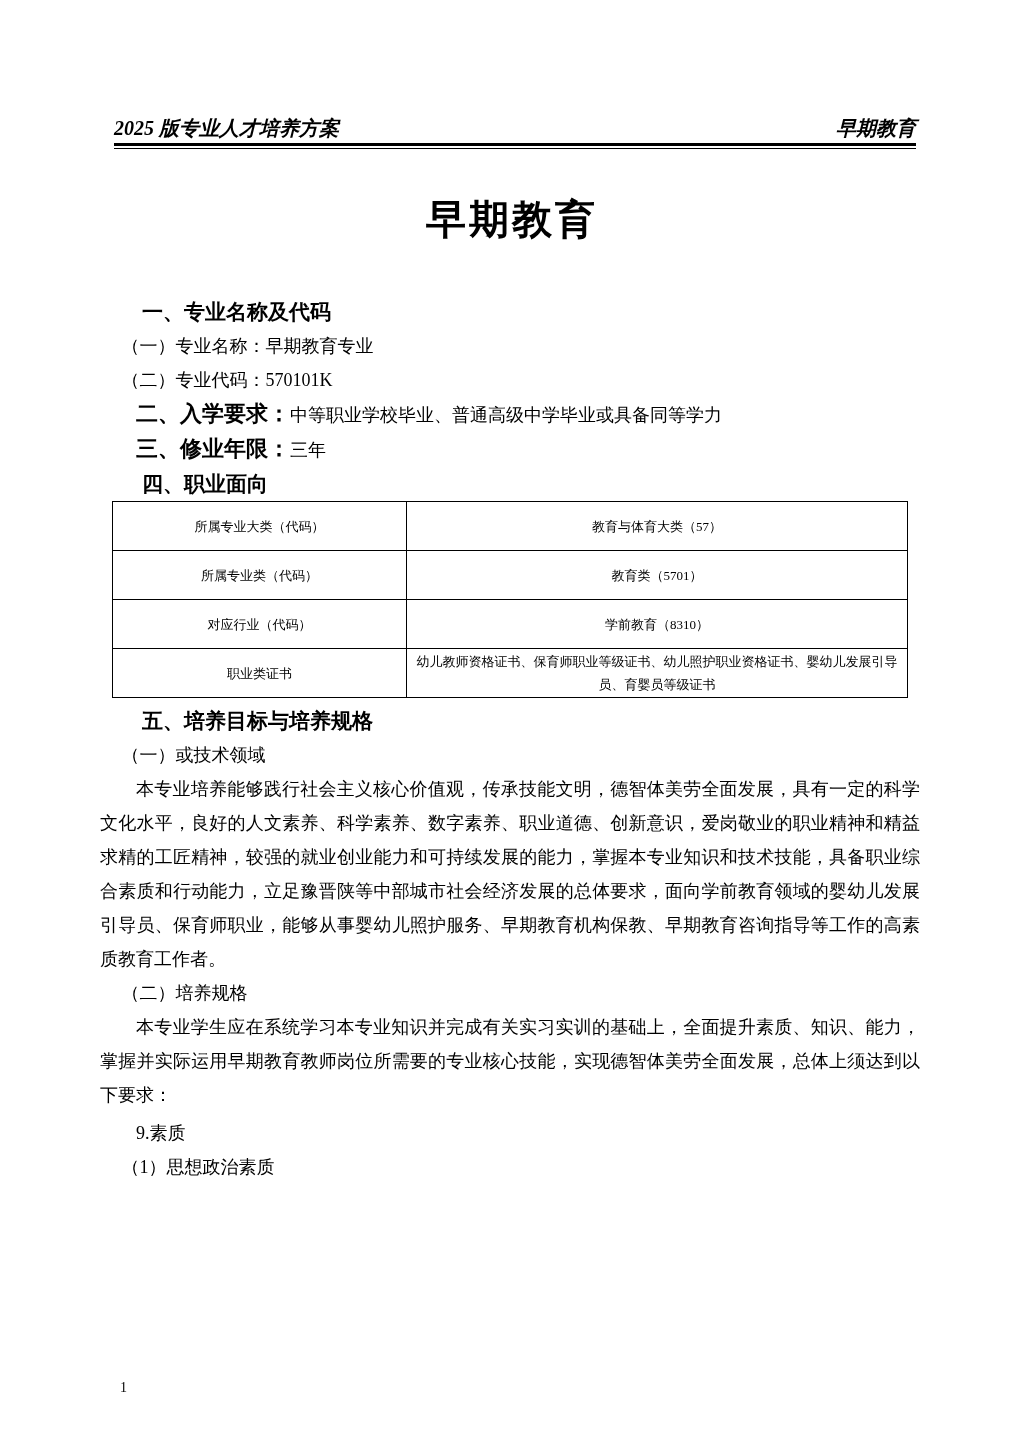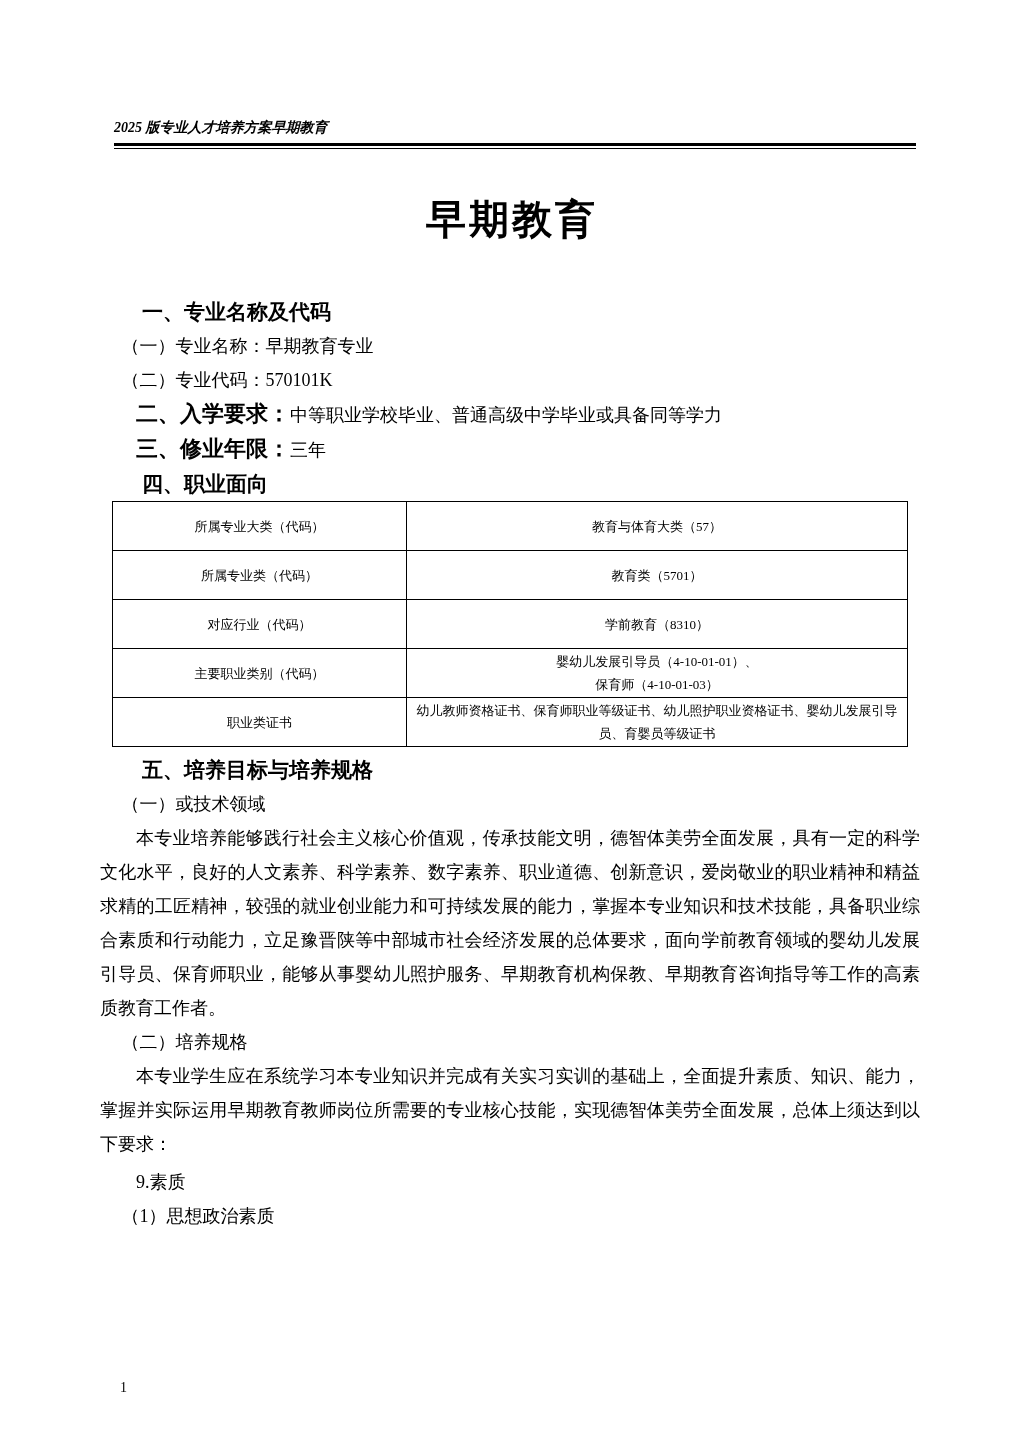"2025 版专业人才培养方案" .header-row { font-size: 14px -> 20px; justify-content: none -> space-between }
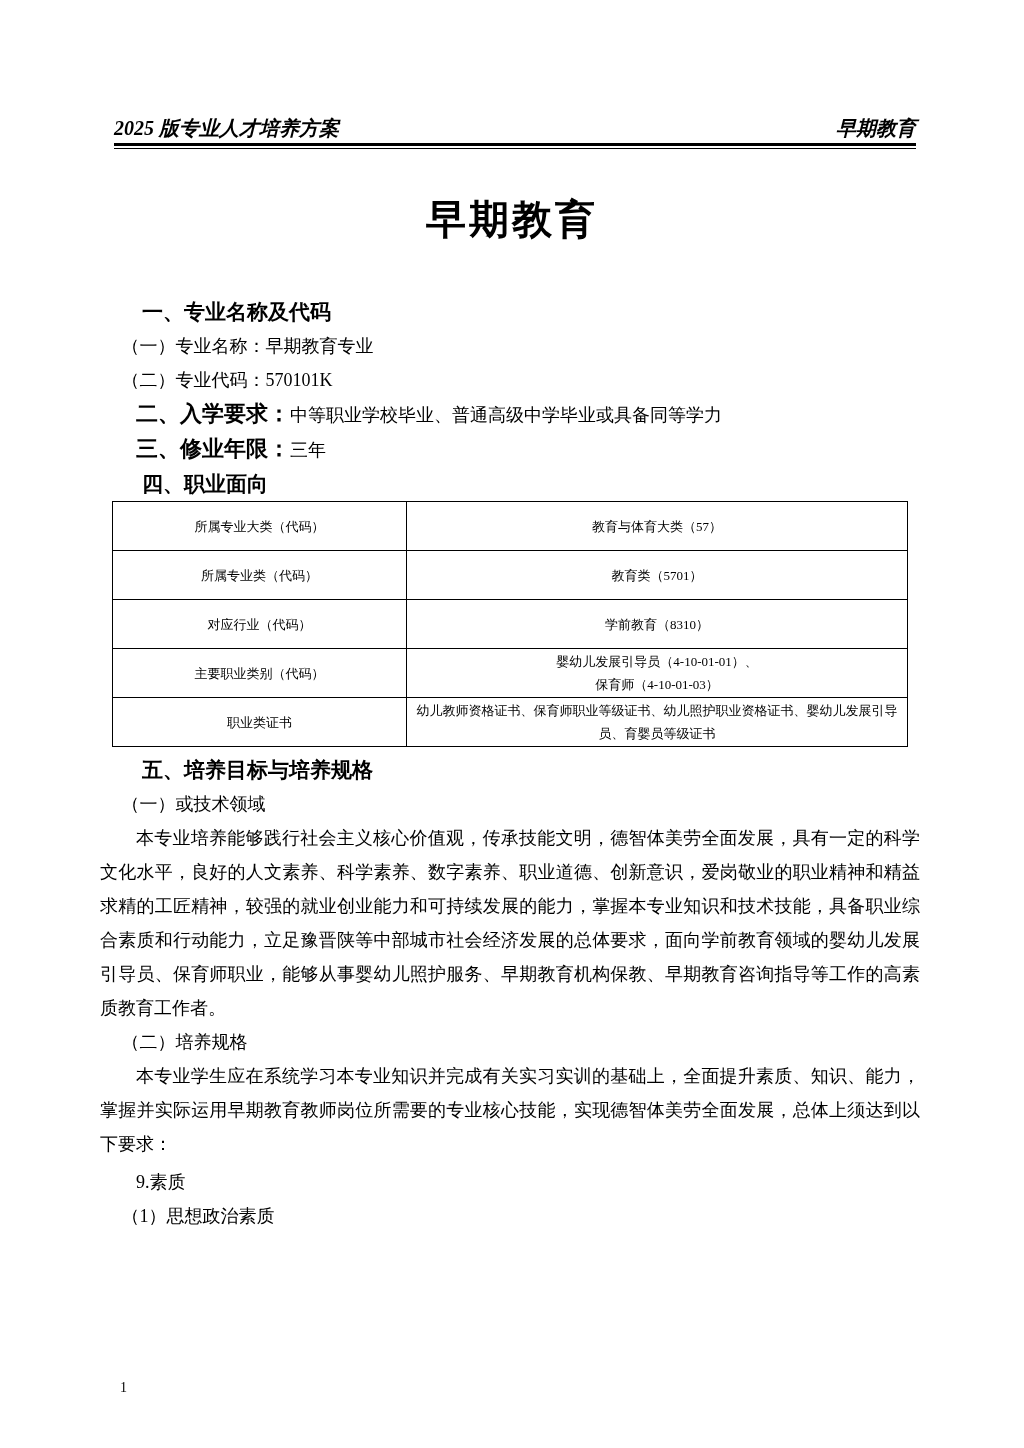"主要职业类别（代码）" tr { html: <tr> <td>主要职业类别（代码）</td> <td>婴幼儿发展引导员（4-10-01-01）、 保育师（4-10-01-03）</td> </tr> -> none }
